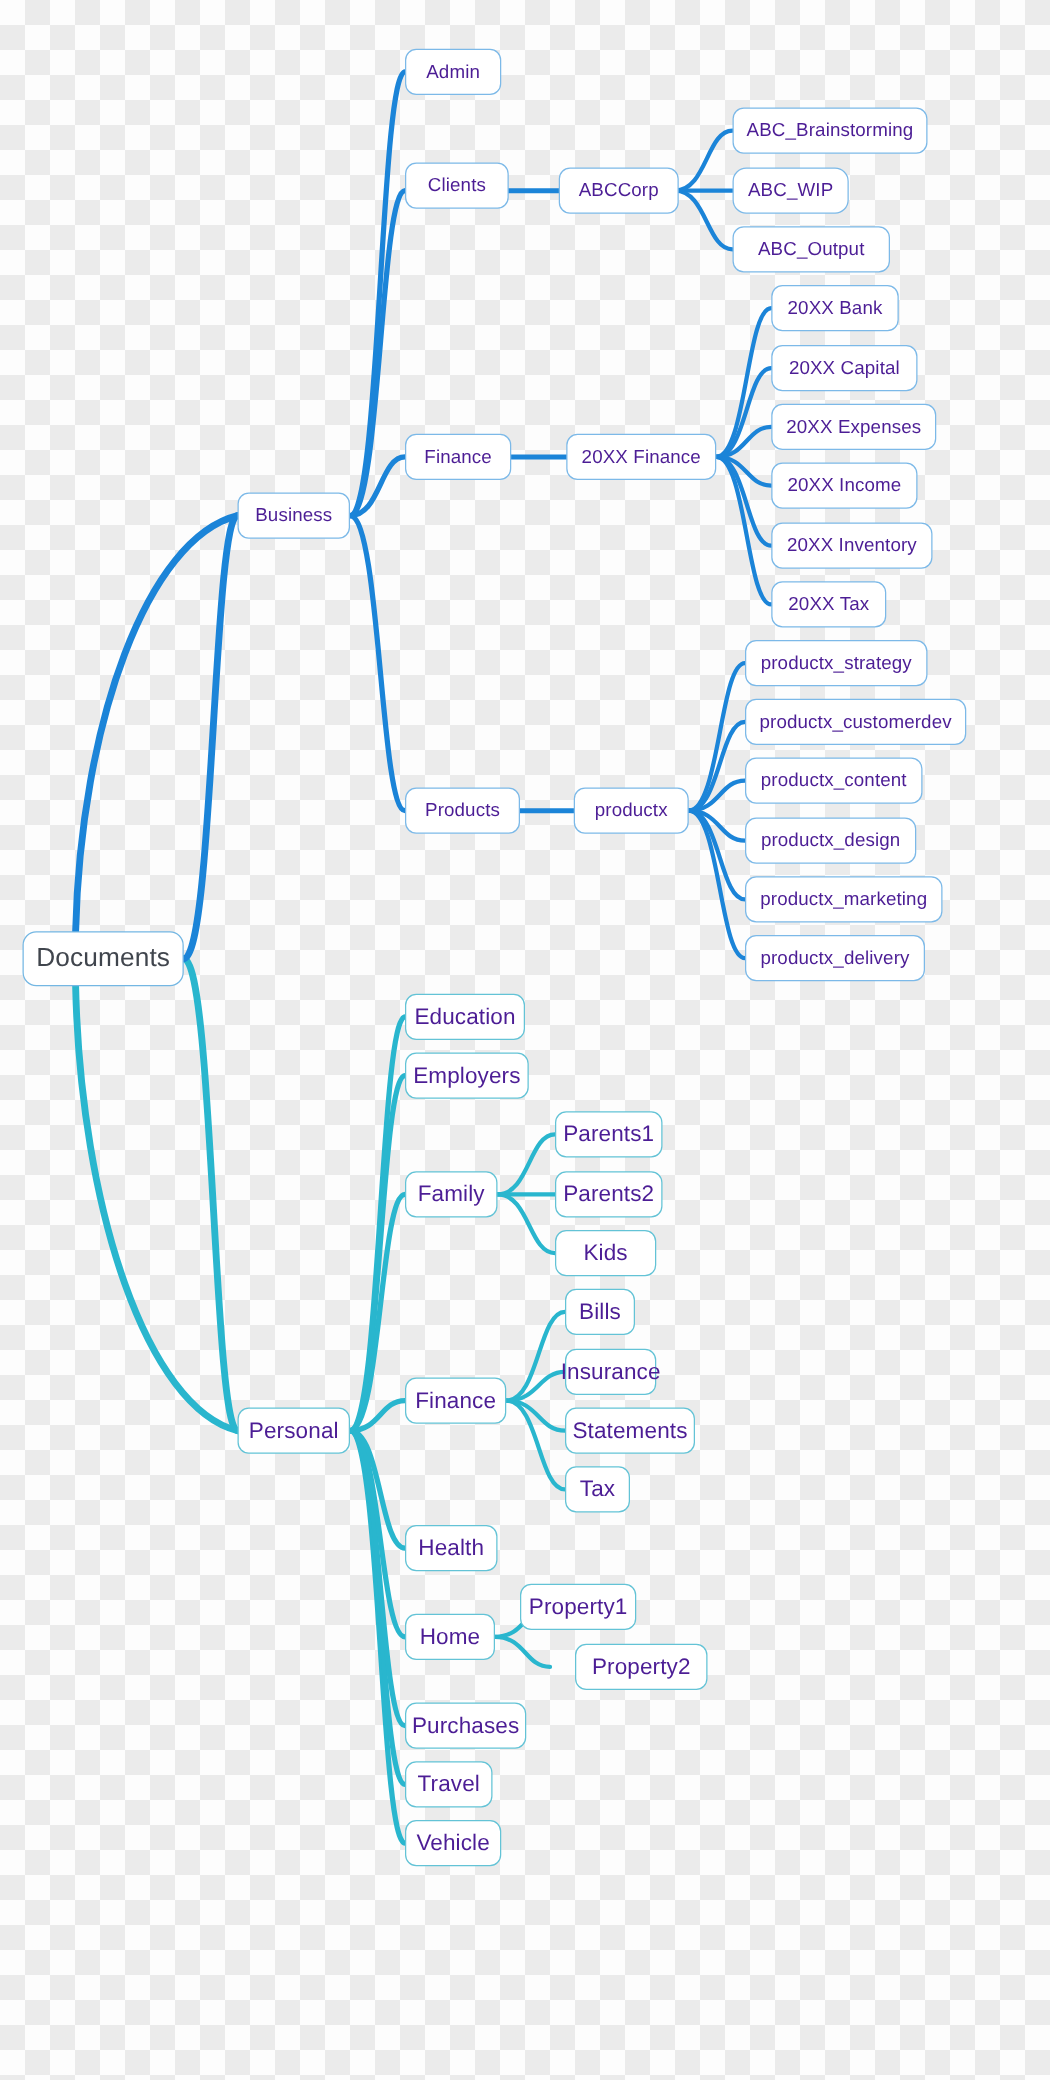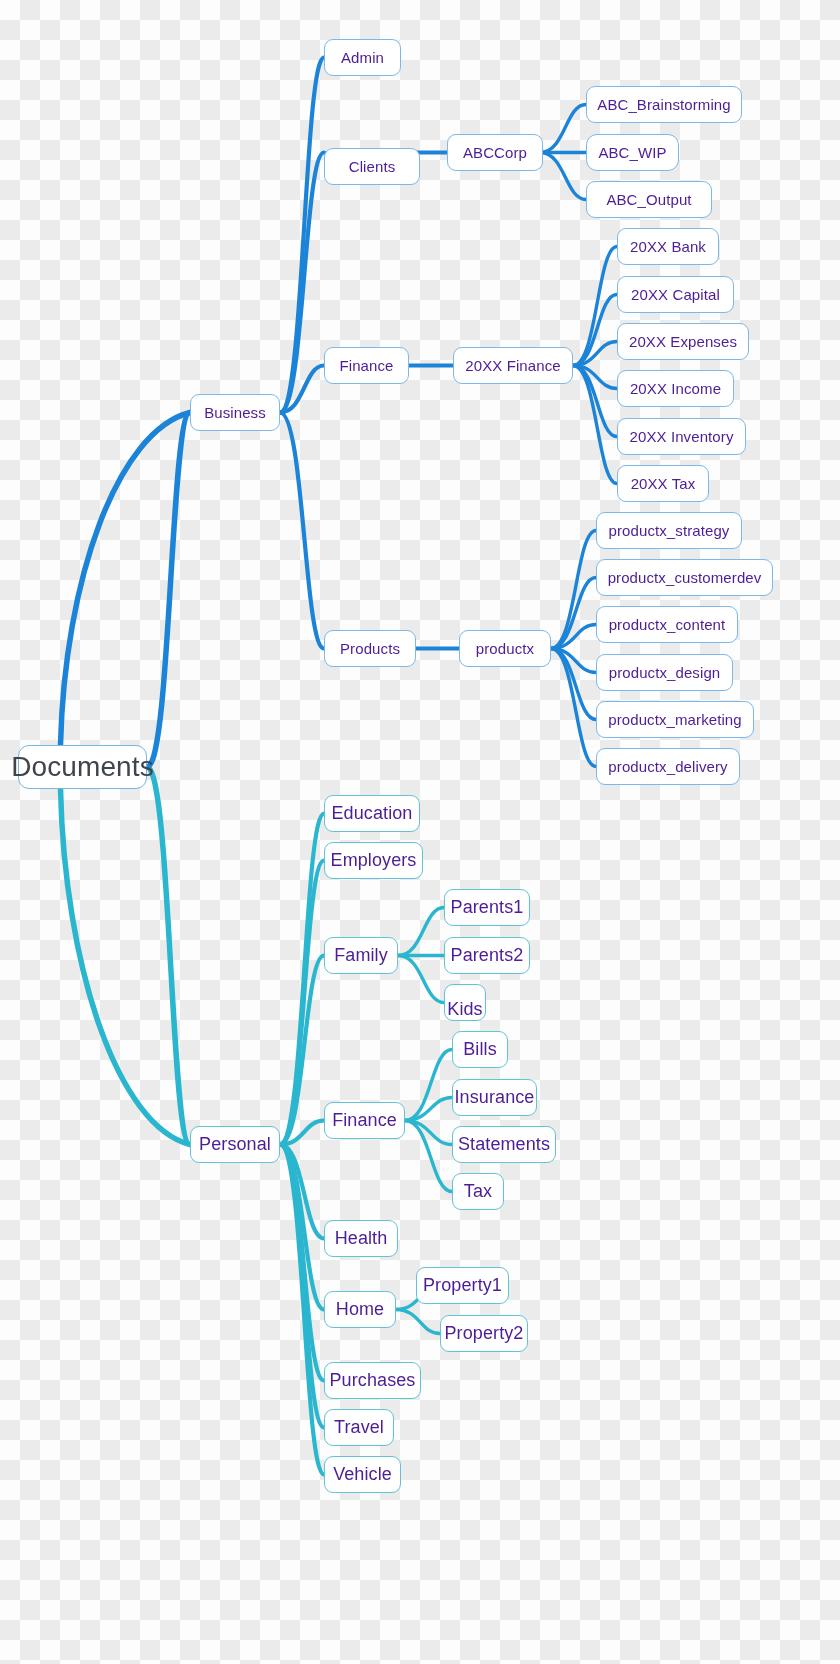"Clients" div.node { top: 148px -> 130px; width: 96px -> 83px }
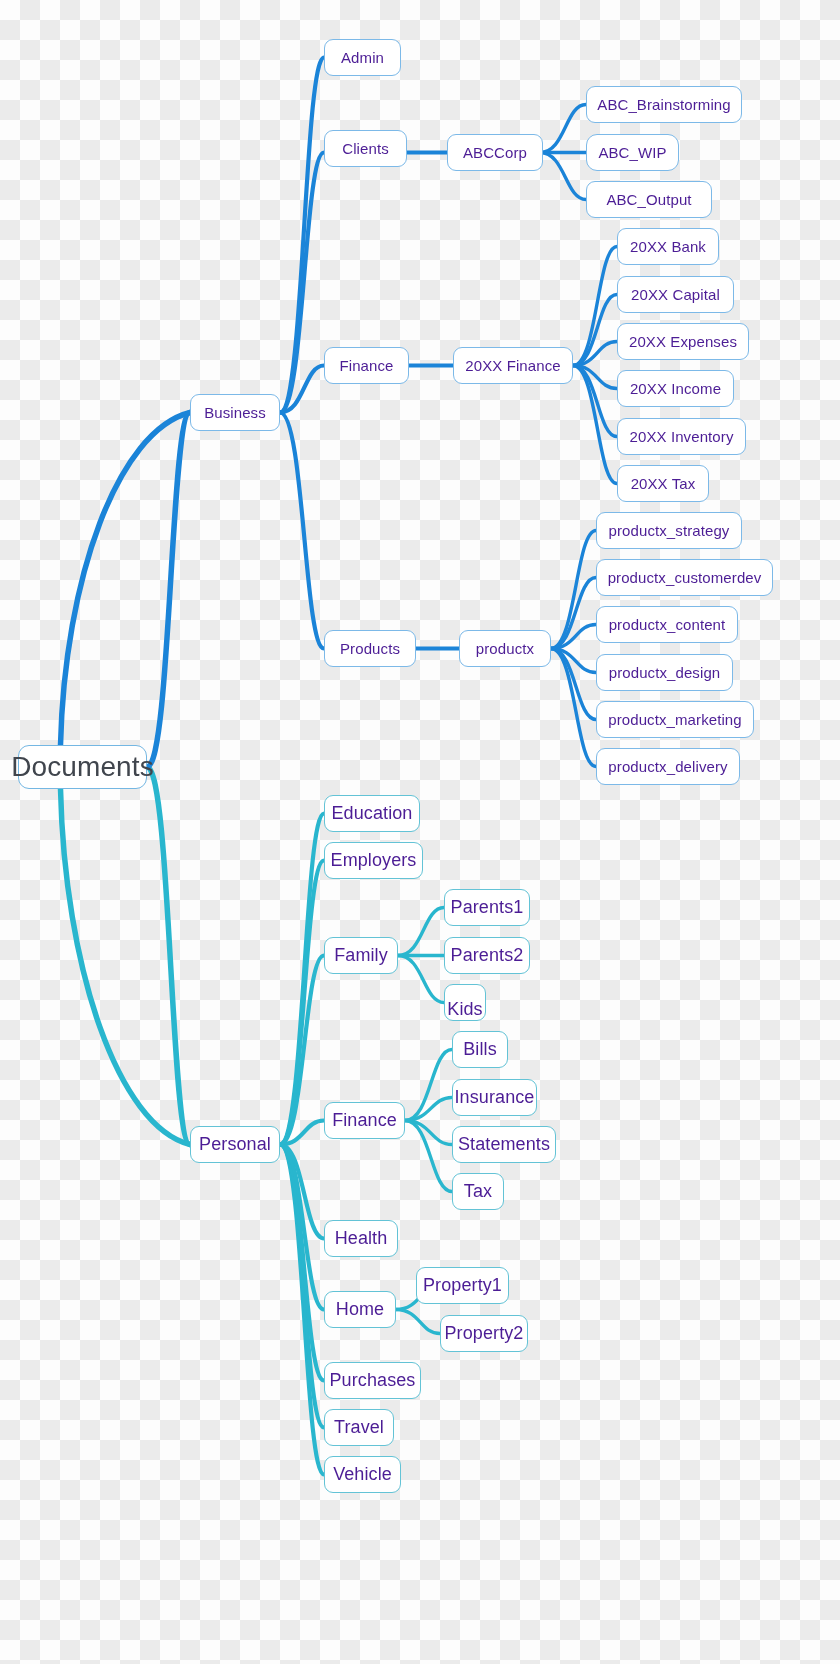"Documents" .node.root-node { font-size: 28px -> 21px }
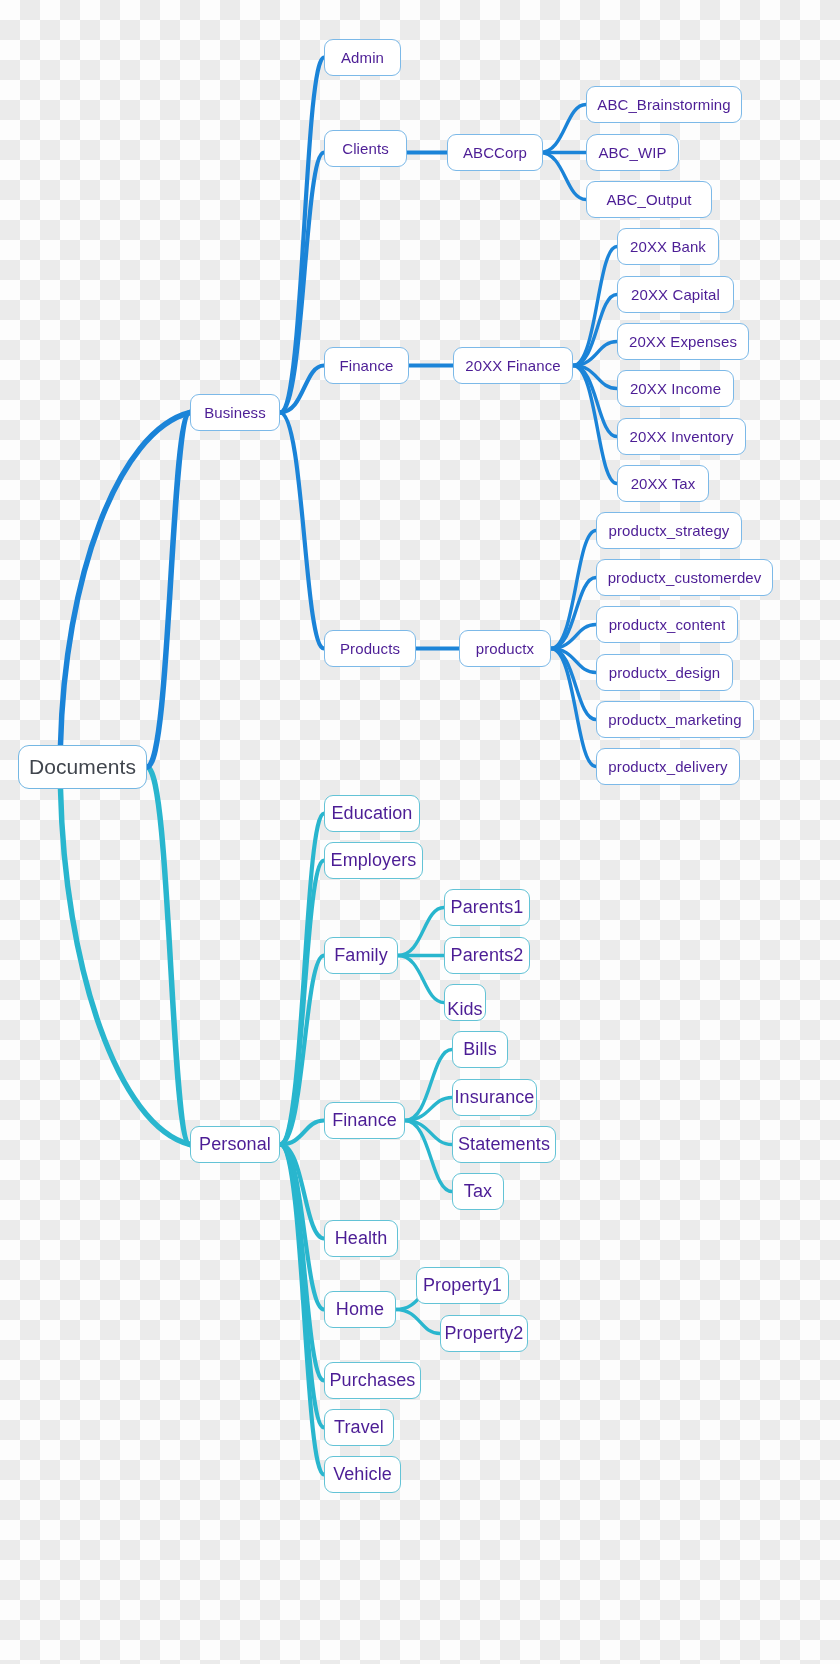"Kids" div.node { align-items: flex-end -> none; width: 42px -> 81px }
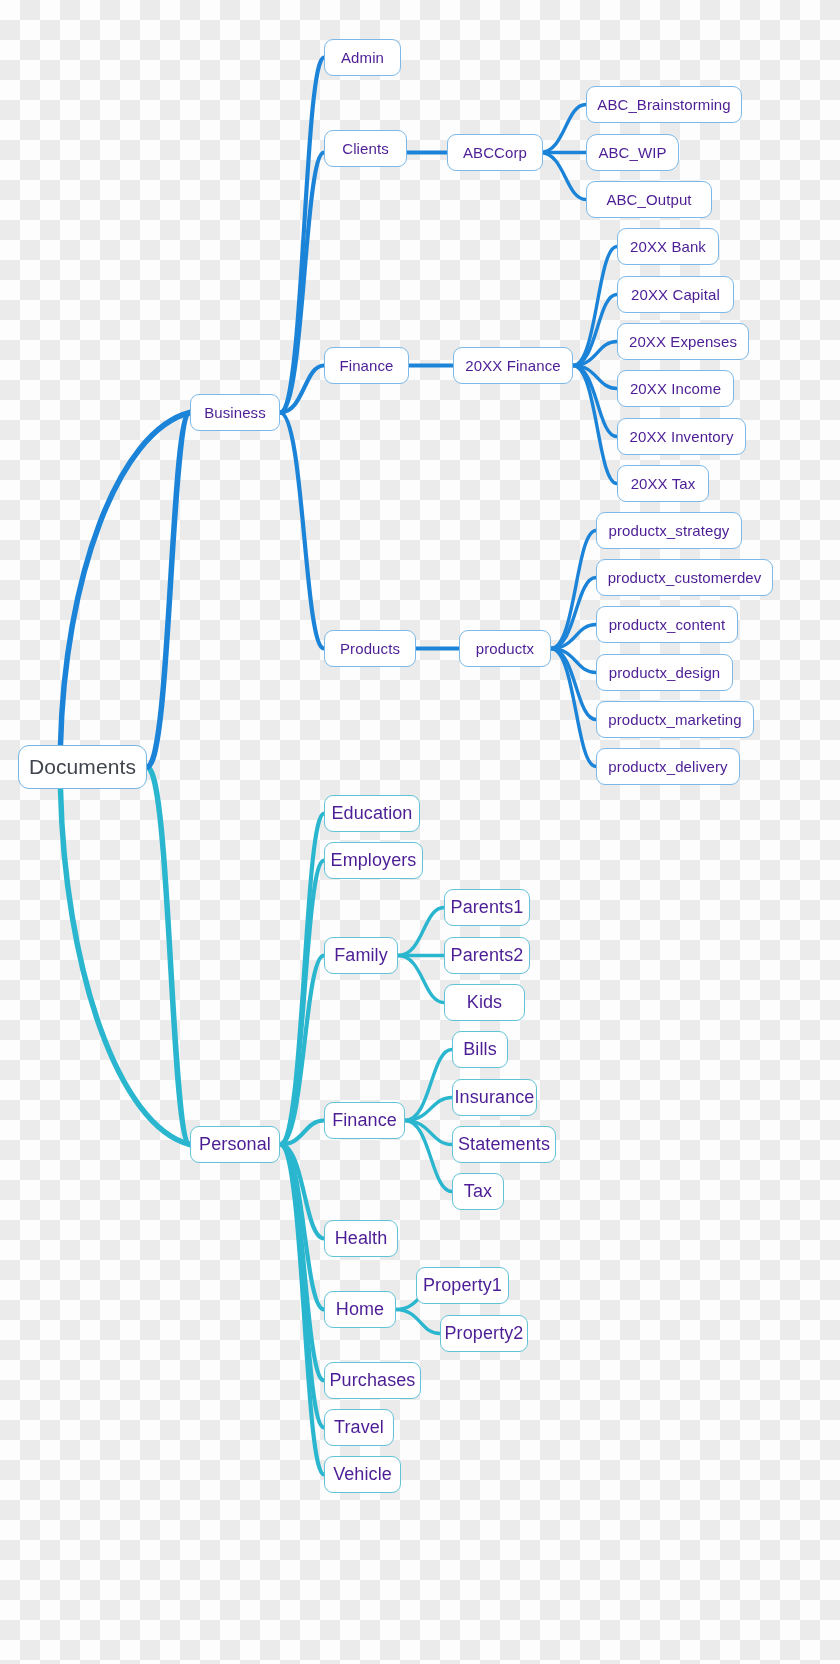"Insurance" div.node { width: 85px -> 73px }
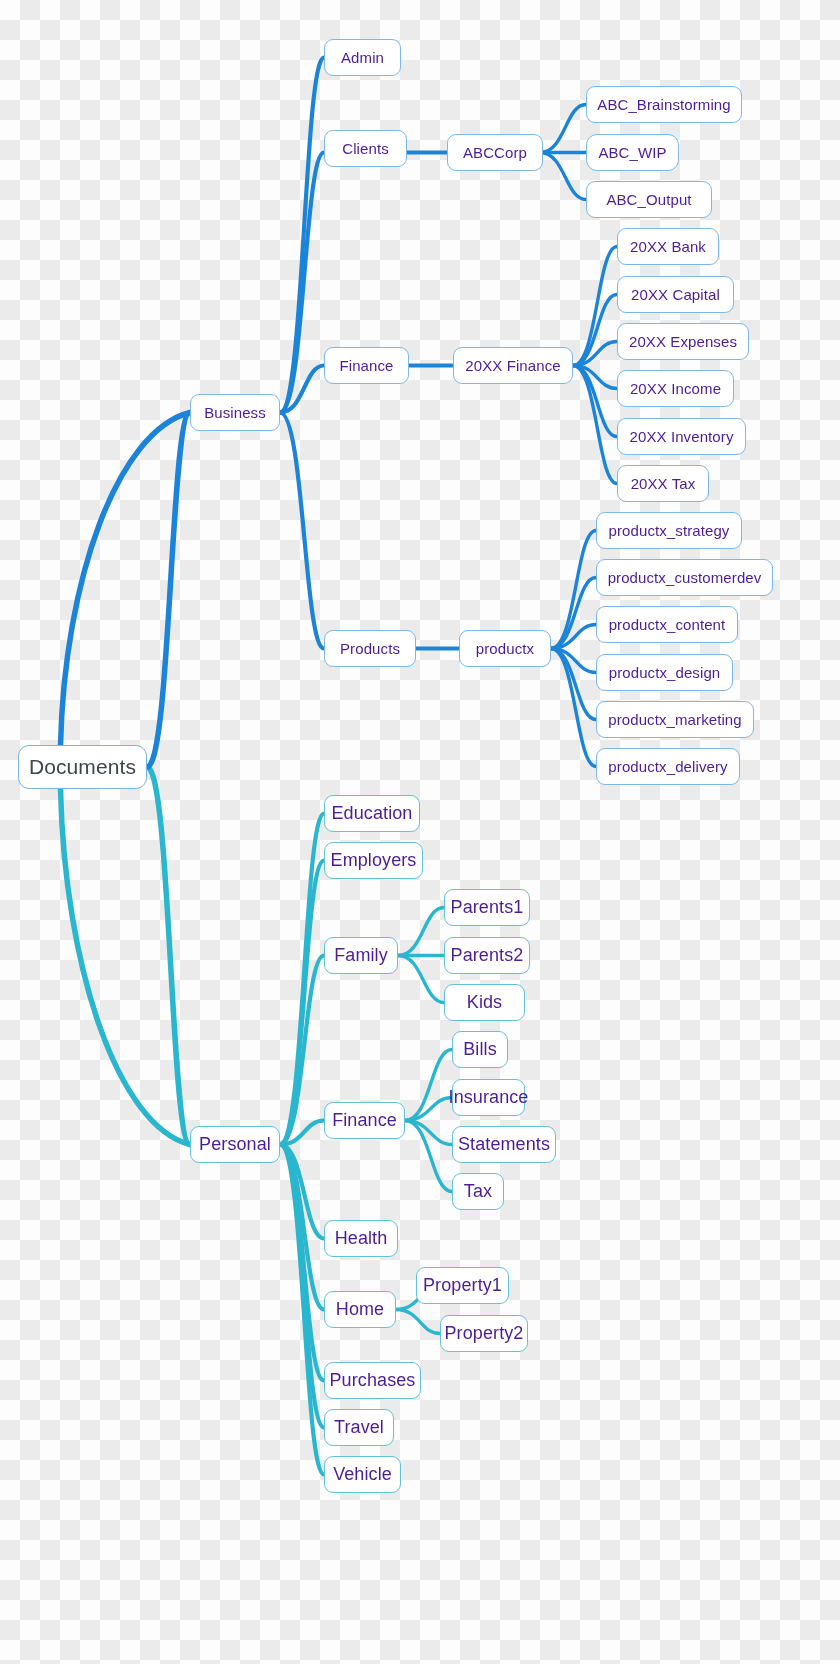"Property2" div.node { left: 440px -> 460px; width: 88px -> 106px }
